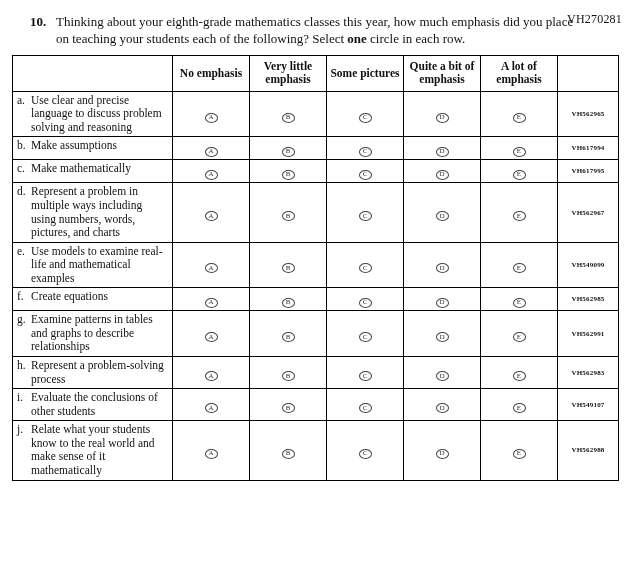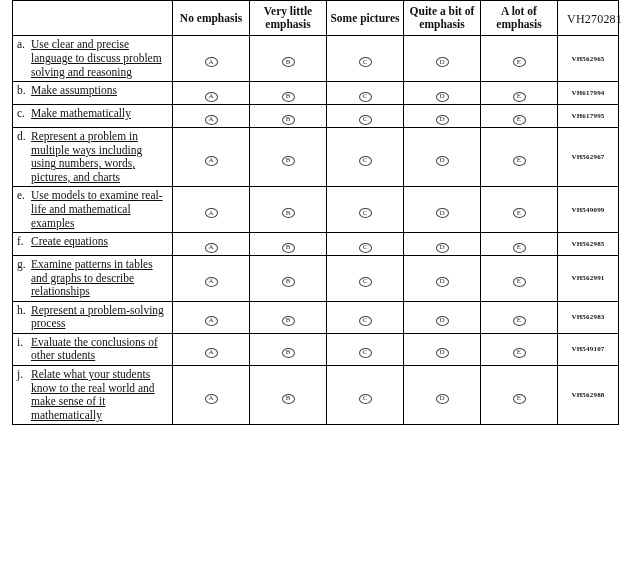"10." div.question { html: none -> <div> <span>10.</span> <span> <span>Thinking about your eighth-grade mathematics classes this year, how much emphasis did you place on teaching your students each of the following? Select</span> <b>one</b> <span>circle in each row.</span> </span> </div> }
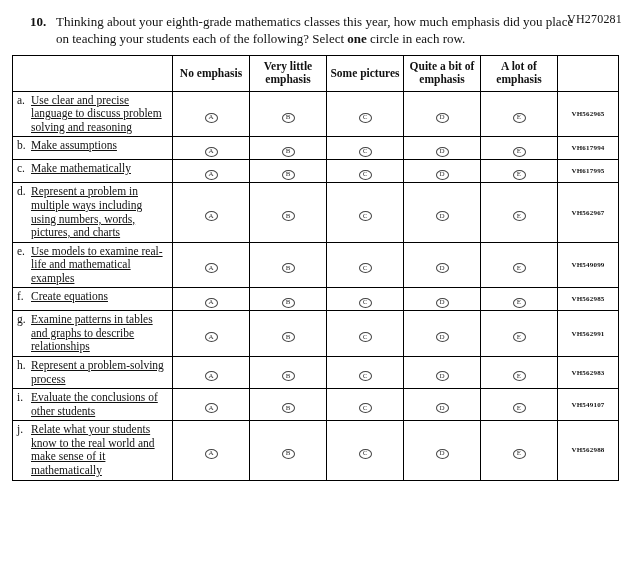"Use clear and precise language" .row-label { text-decoration: underline -> none }
